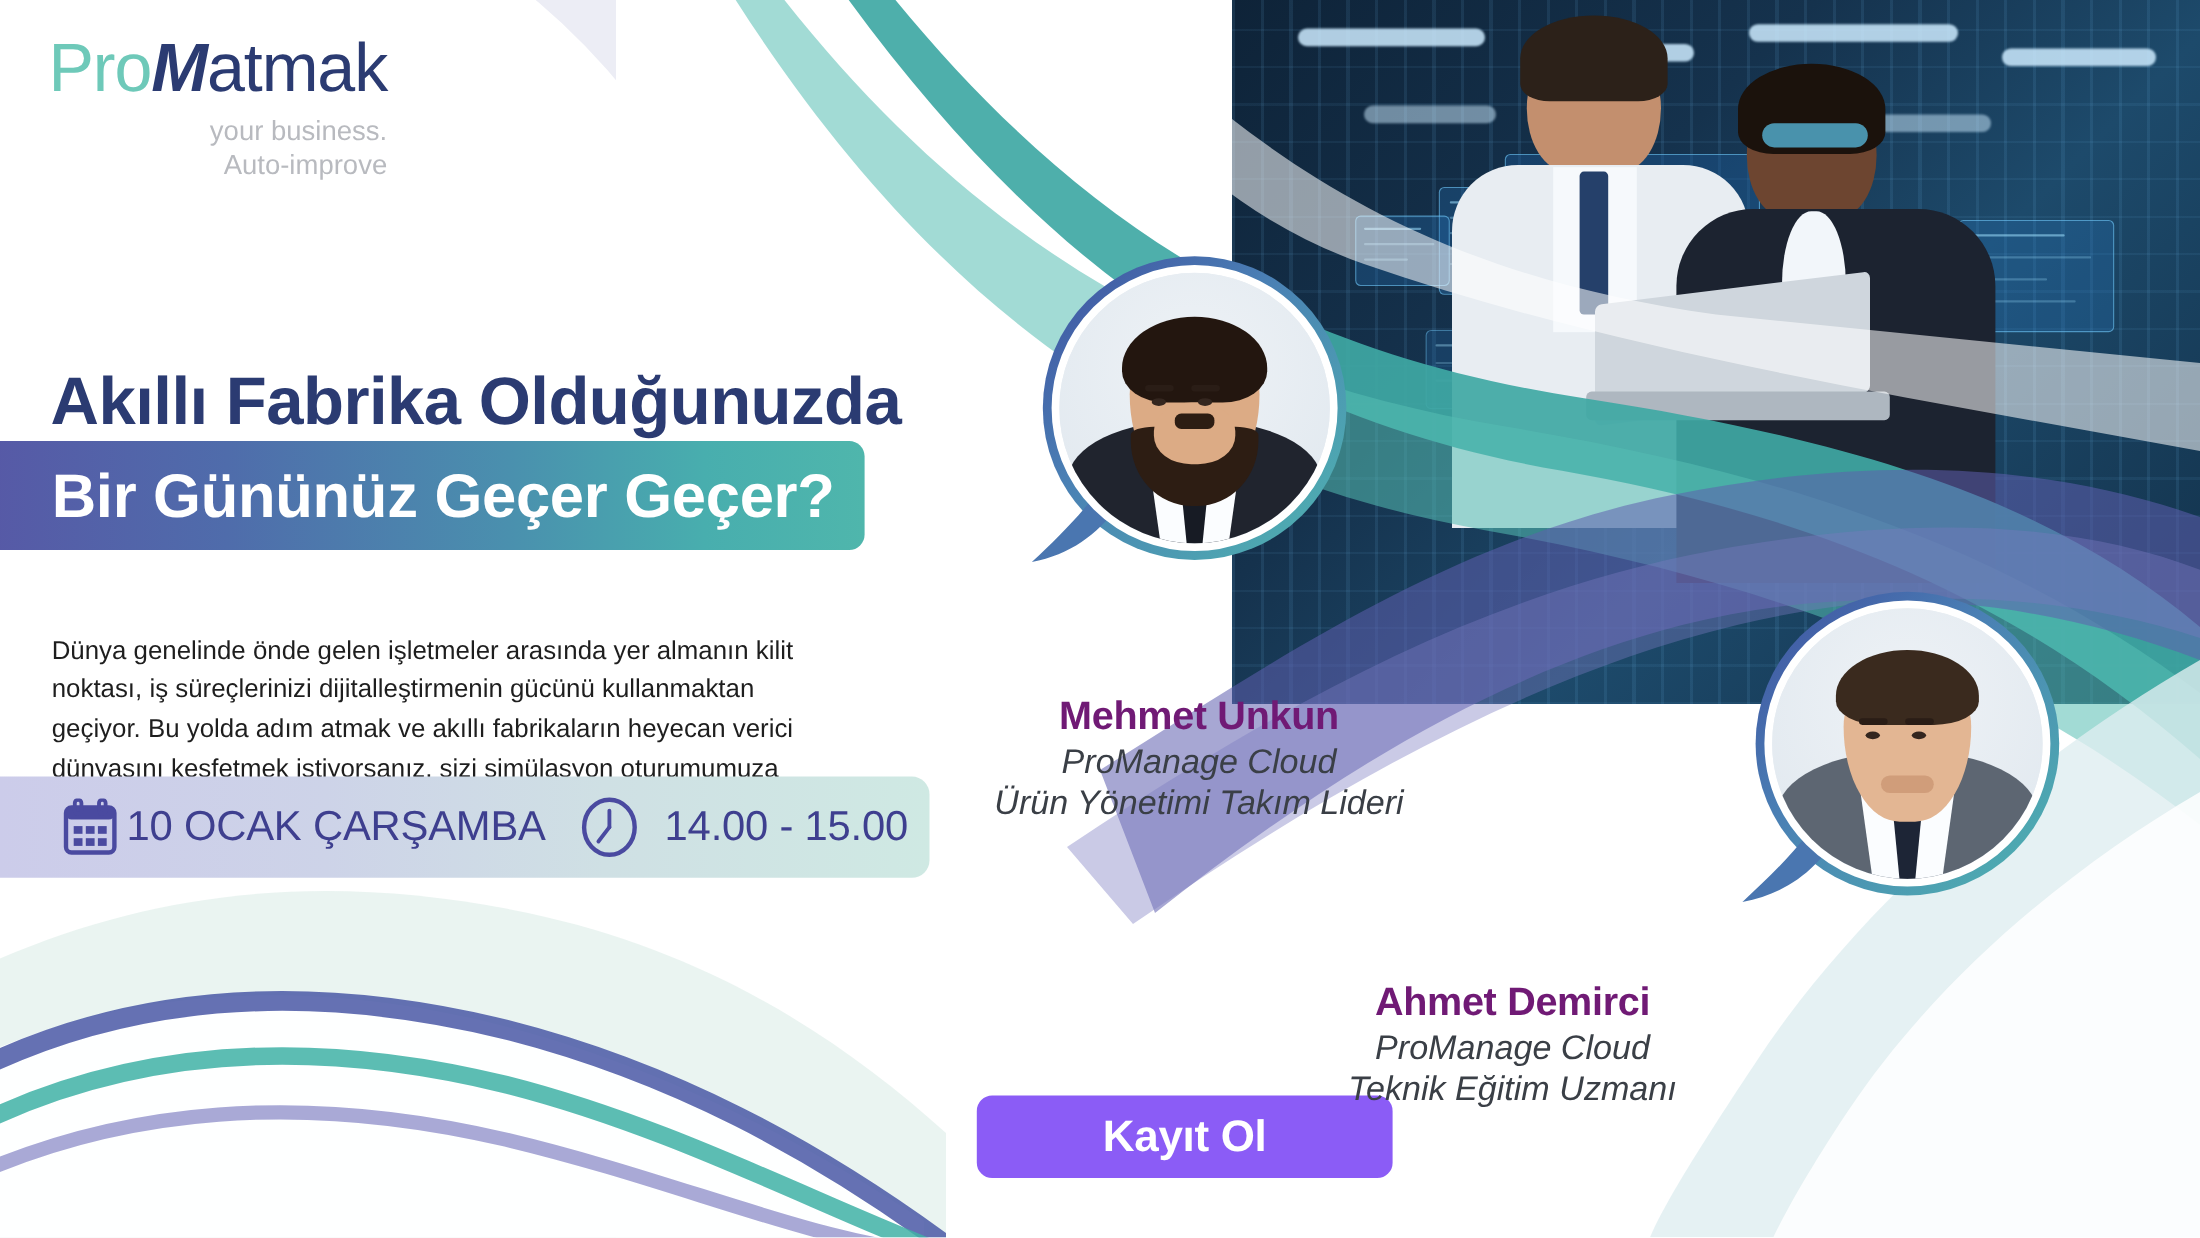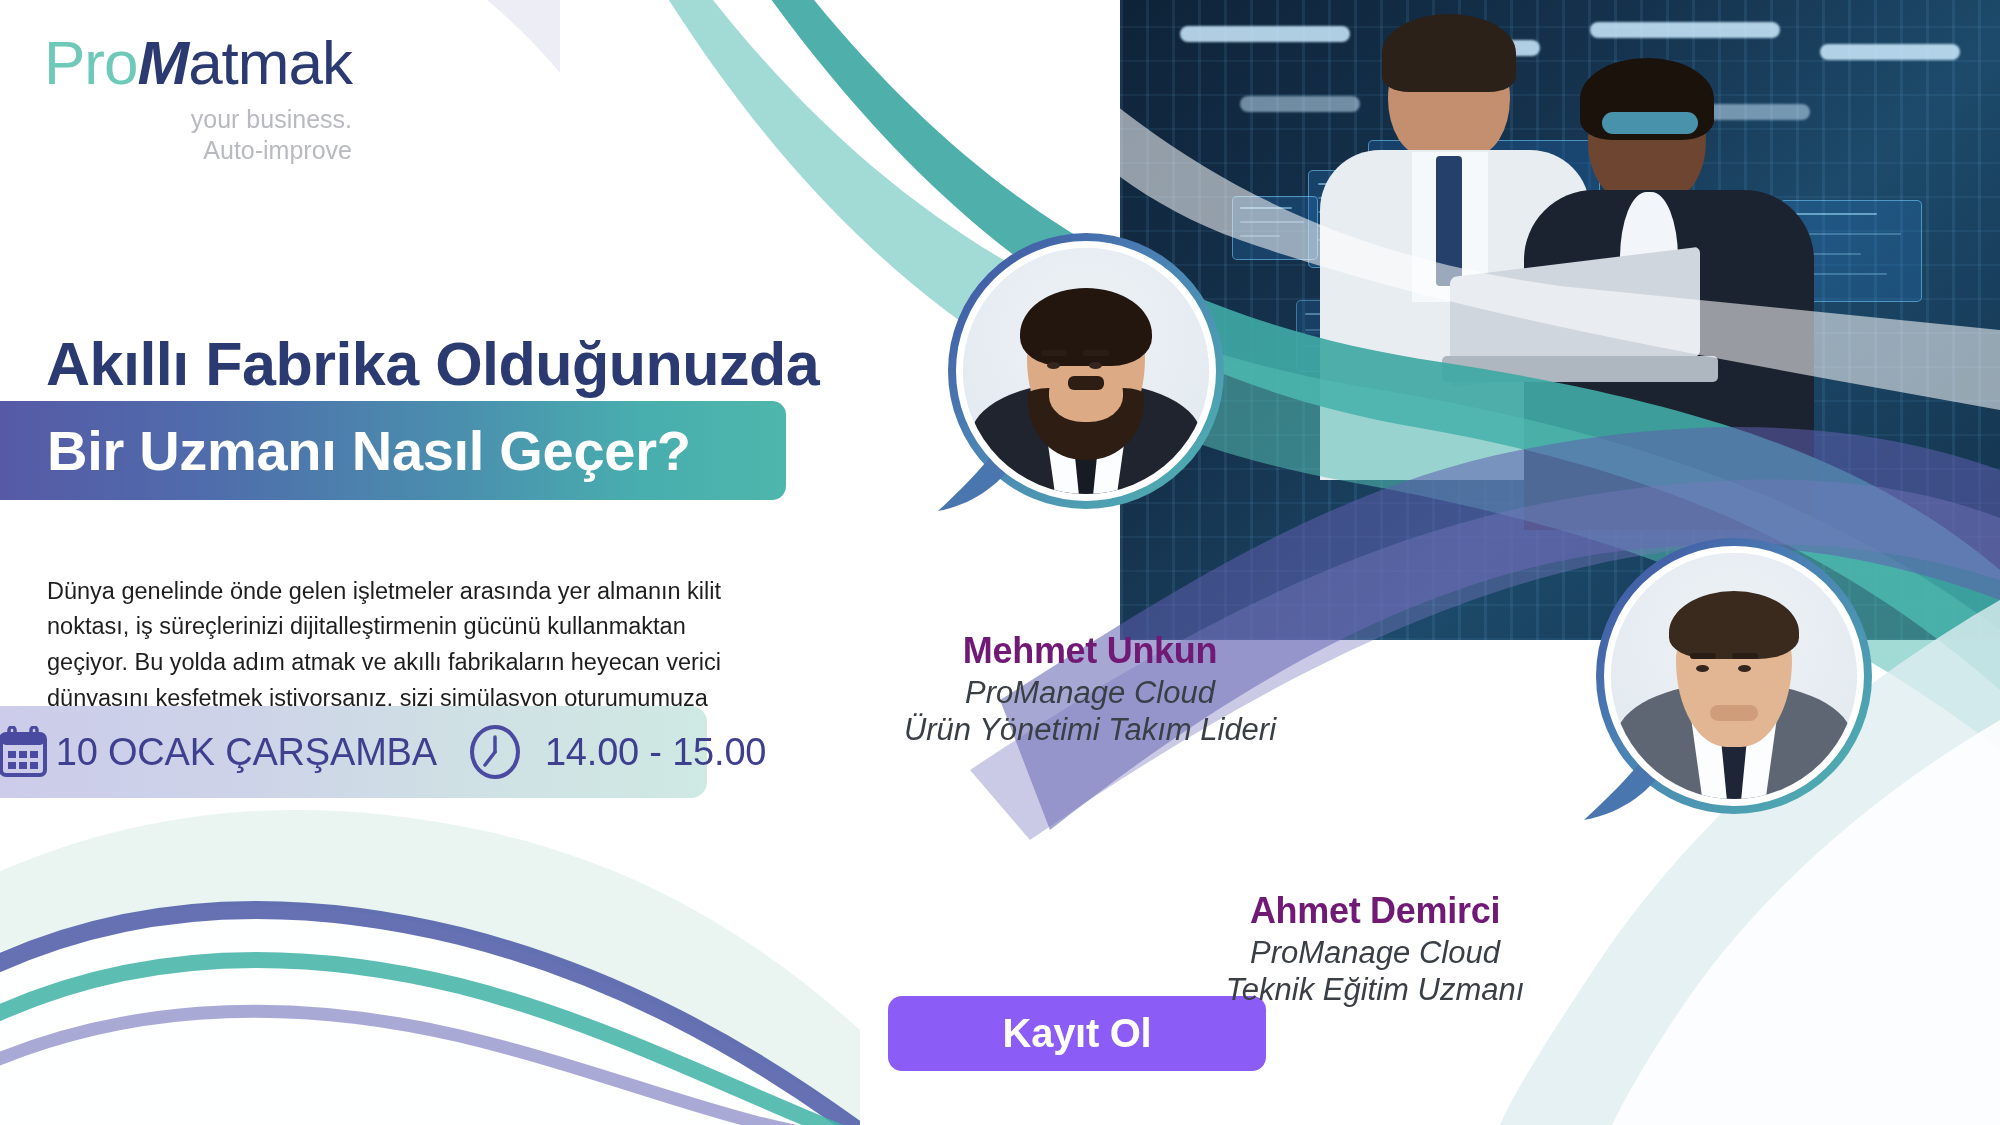"Bir Uzmanı Nasıl Geçer?" span.banner-text { text: Uzmanı Nasıl -> Gününüz Geçer }
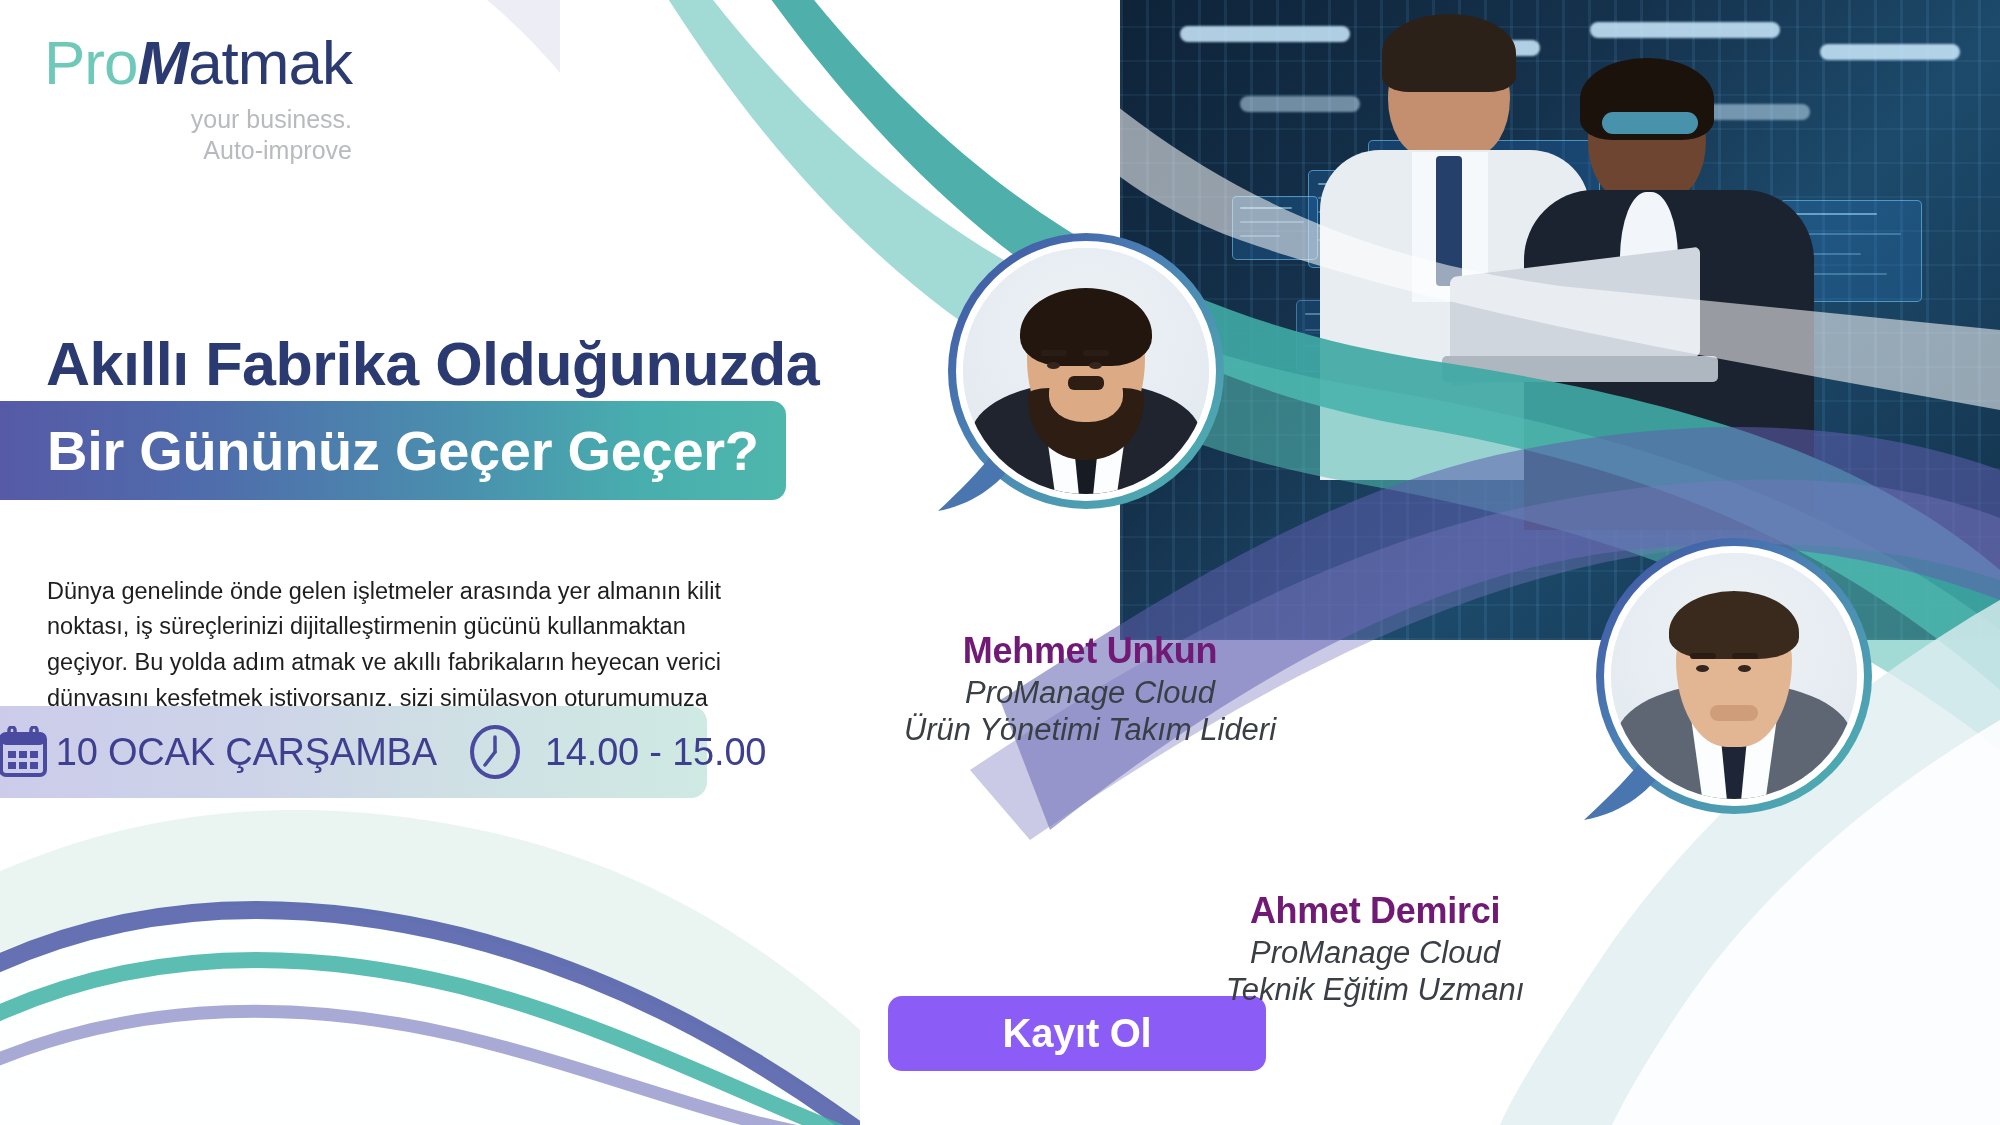"10 OCAK ÇARŞAMBA" .datebar { justify-content: center -> none; width: 707px -> 845px }
